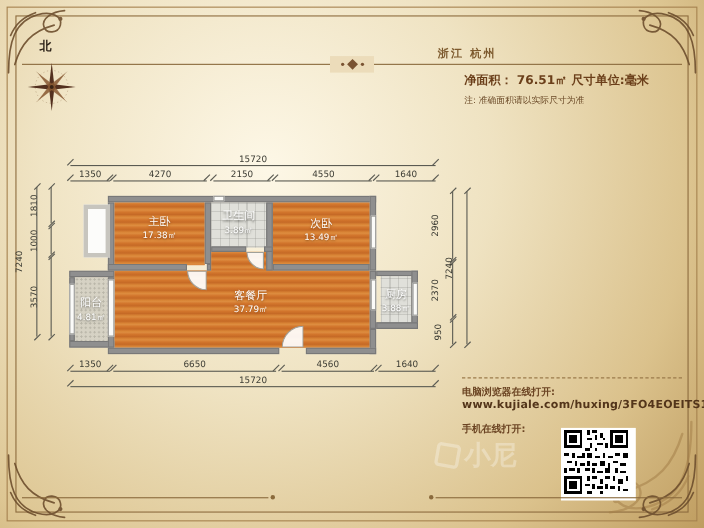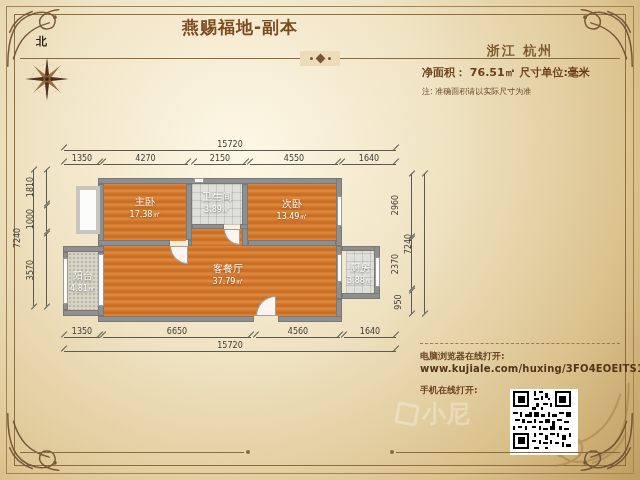"燕赐福地-副本" div.abs { html: <div>燕赐福地-副本</div> -> none }
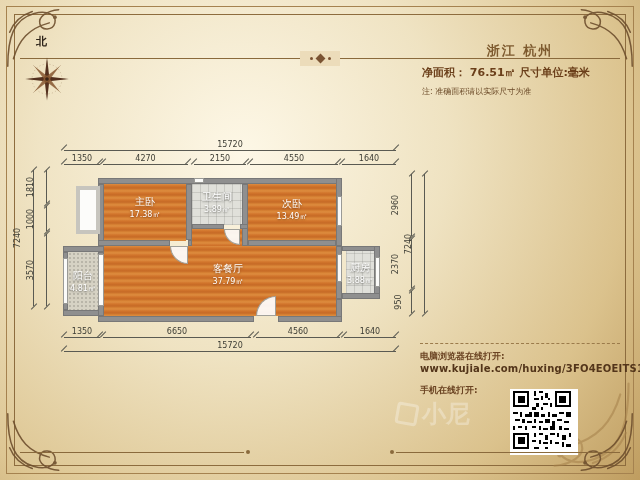"浙江 杭州" .location { font-size: 13px -> 10px; left: 420px -> 398px; text-align: center -> none }
